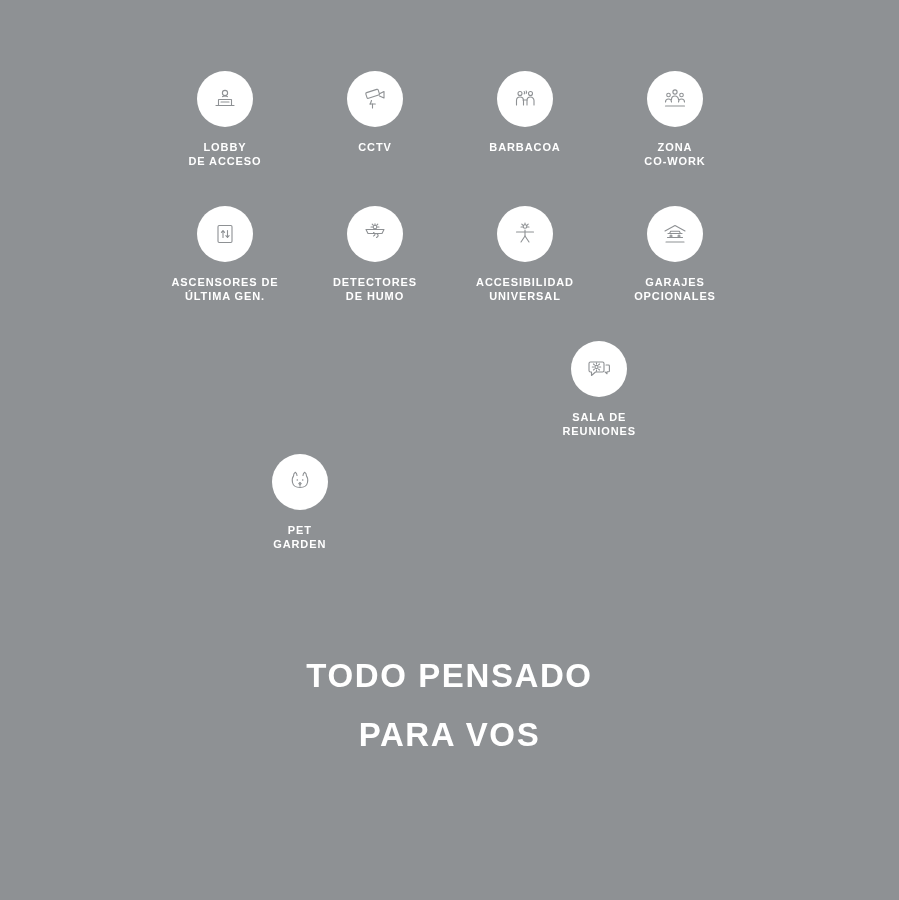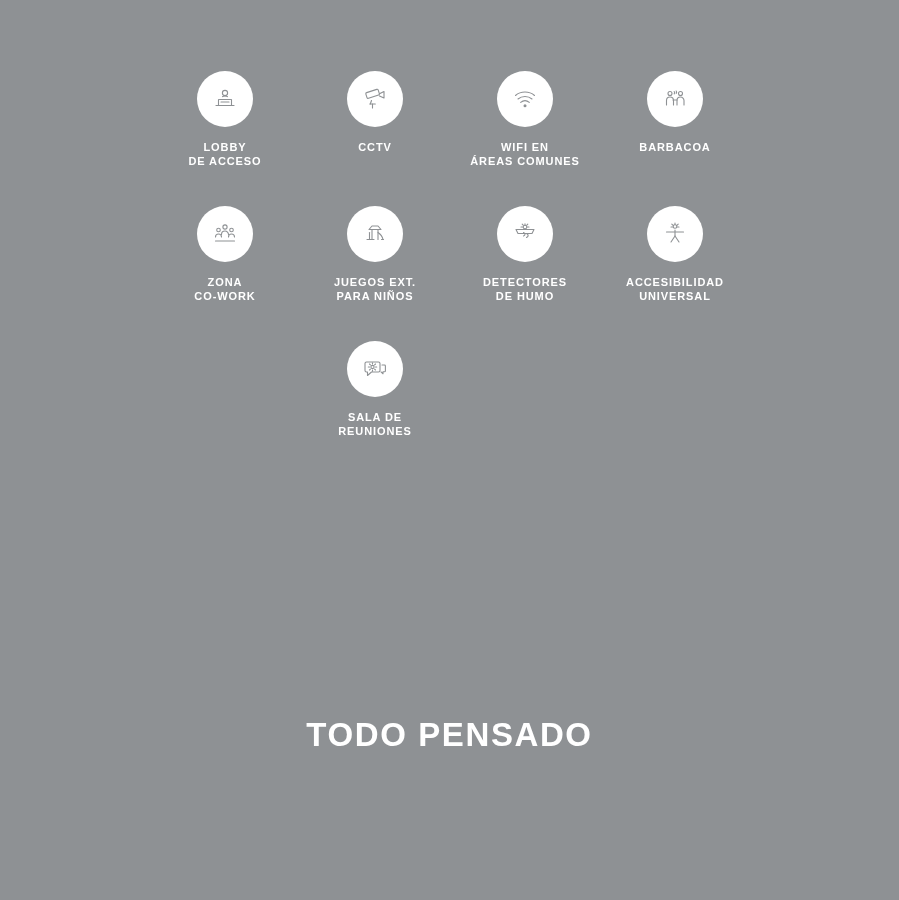"WIFI EN" div.amenity { html: <div> <div> <svg> <path></path> <path></path> <path></path> <circle></circle> </svg> </div> <div>WIFI EN ÁREAS COMUNES</div> </div> -> none }
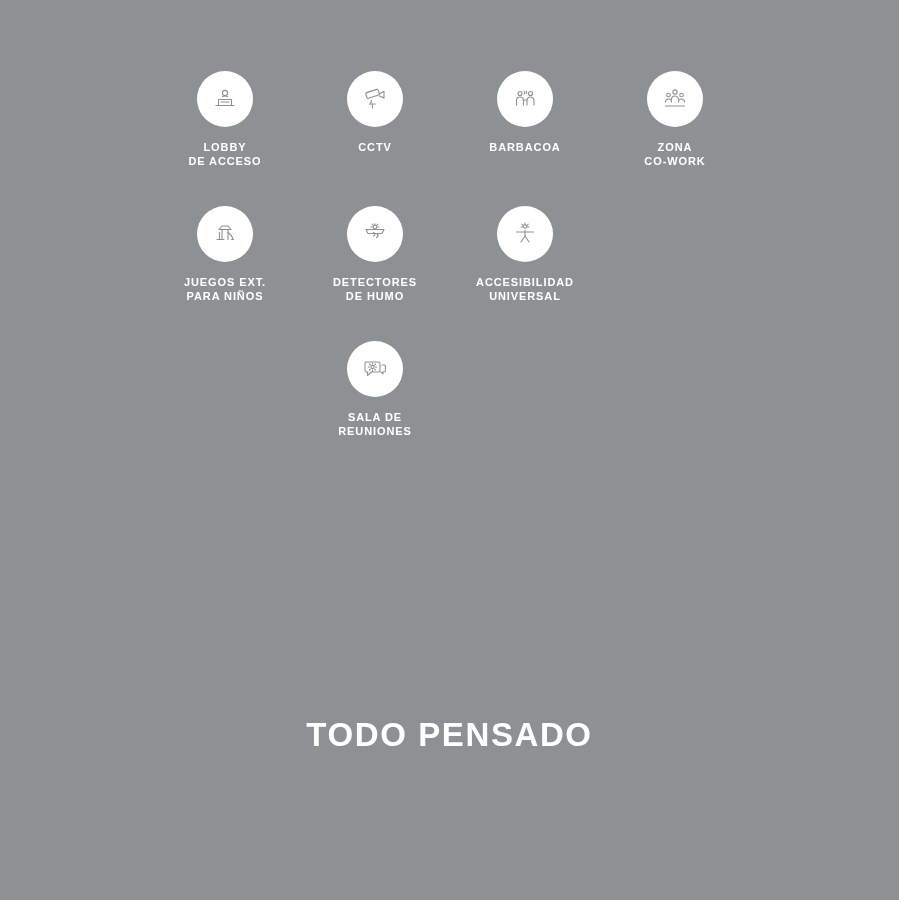"ASCENSORES DE" div.amenity { html: none -> <div> <div> <svg> <rect></rect> <path></path> <path></path> </svg> </div> <div>ASCENSORES DE ÚLTIMA GEN.</div> </div> }
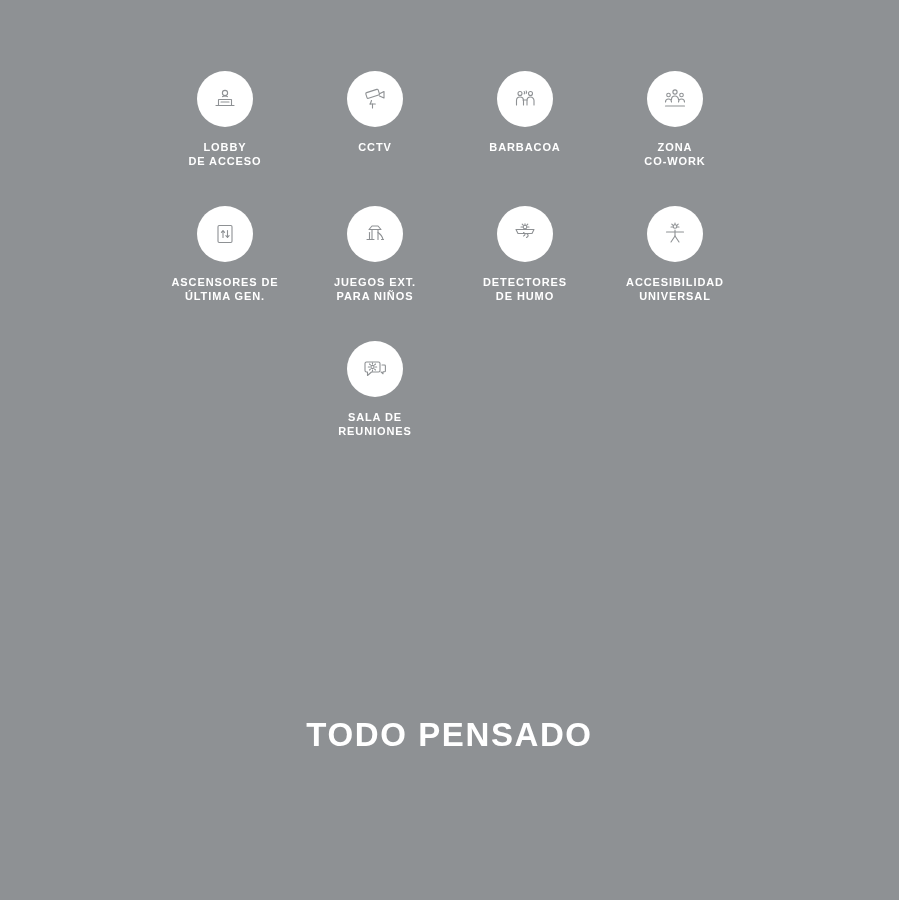"JUEGOS EXT." div.amenity { html: <div> <div> <svg> <path></path> <path></path> <path></path> <path></path> <path></path> <path></path> </svg> </div> <div>JUEGOS EXT. PARA NIÑOS</div> </div> -> none }
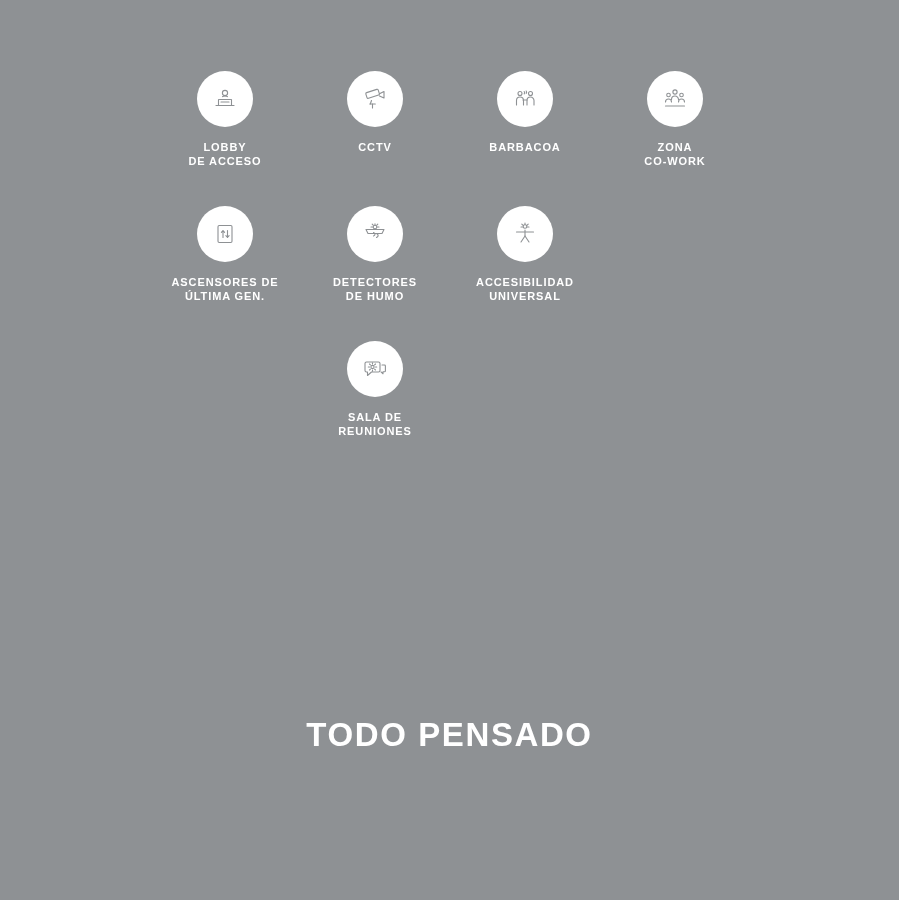"GARAJES" div.amenity { html: none -> <div> <div> <svg> <path></path> <path></path> <path></path> <path></path> <circle></circle> <circle></circle> <path></path> </svg> </div> <div>GARAJES OPCIONALES</div> </div> }
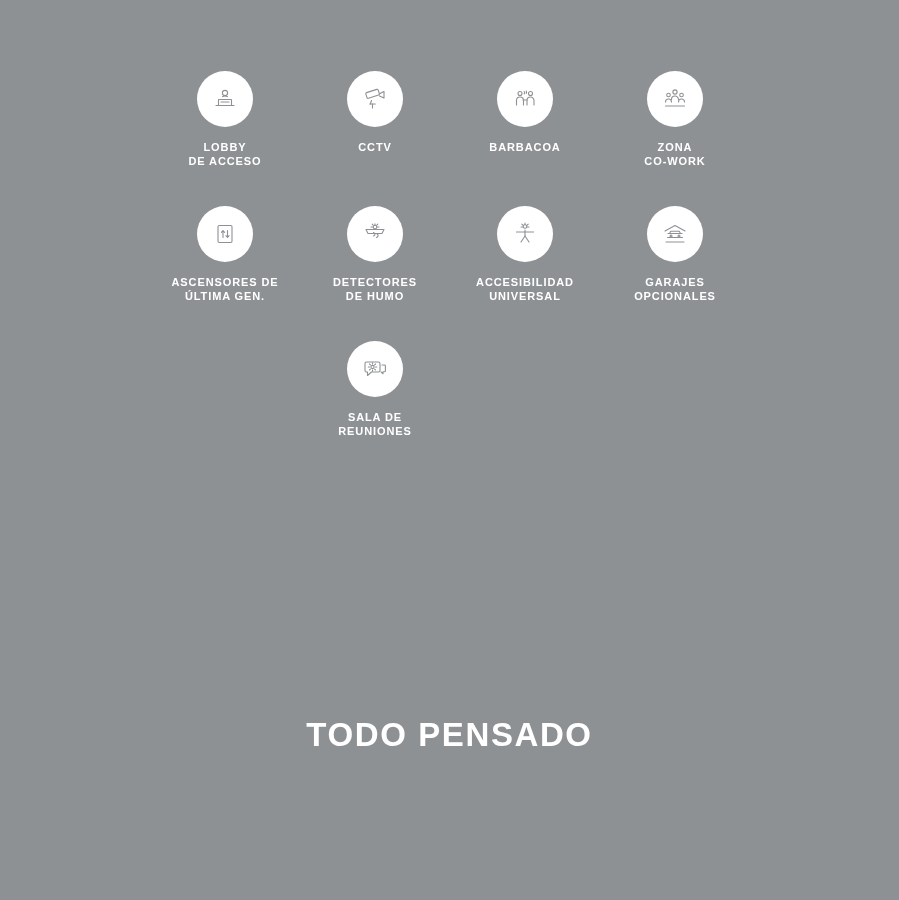"SALA DE" .row-last { grid-template-columns: repeat(4, 1fr) -> repeat(2, 1fr) }
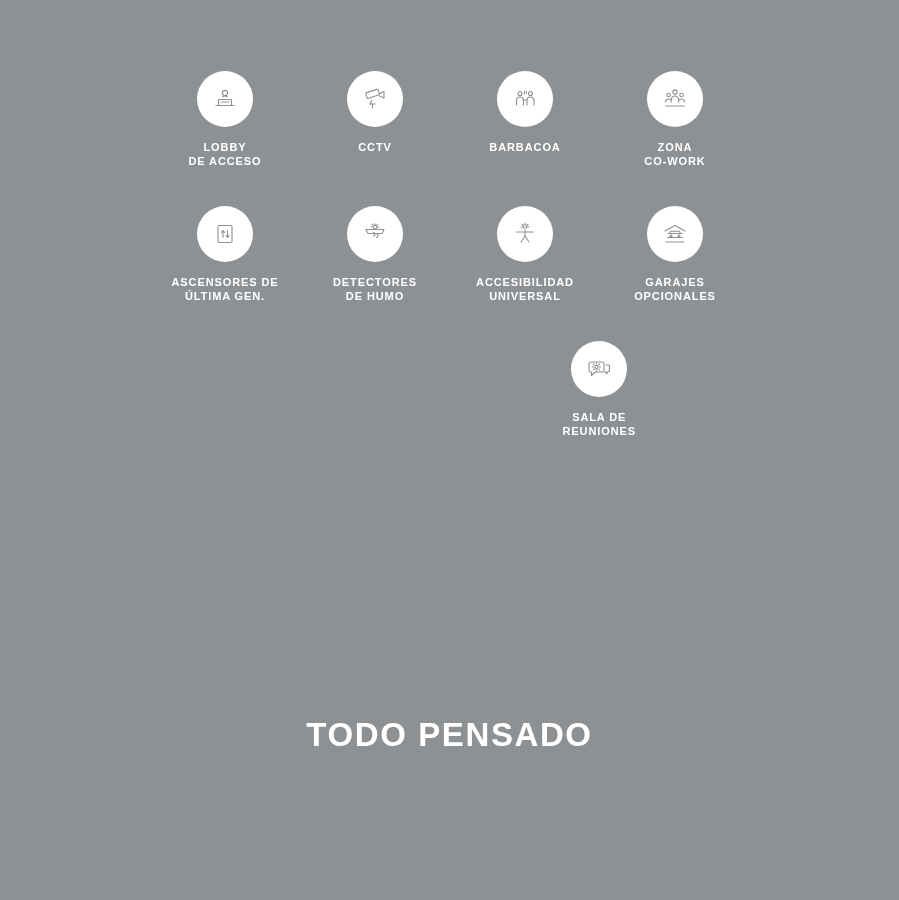"PET" div.amenity { html: none -> <div> <div> <svg> <path></path> <path></path> <path></path> <circle></circle> <circle></circle> <path></path> <path></path> </svg> </div> <div>PET GARDEN</div> </div> }
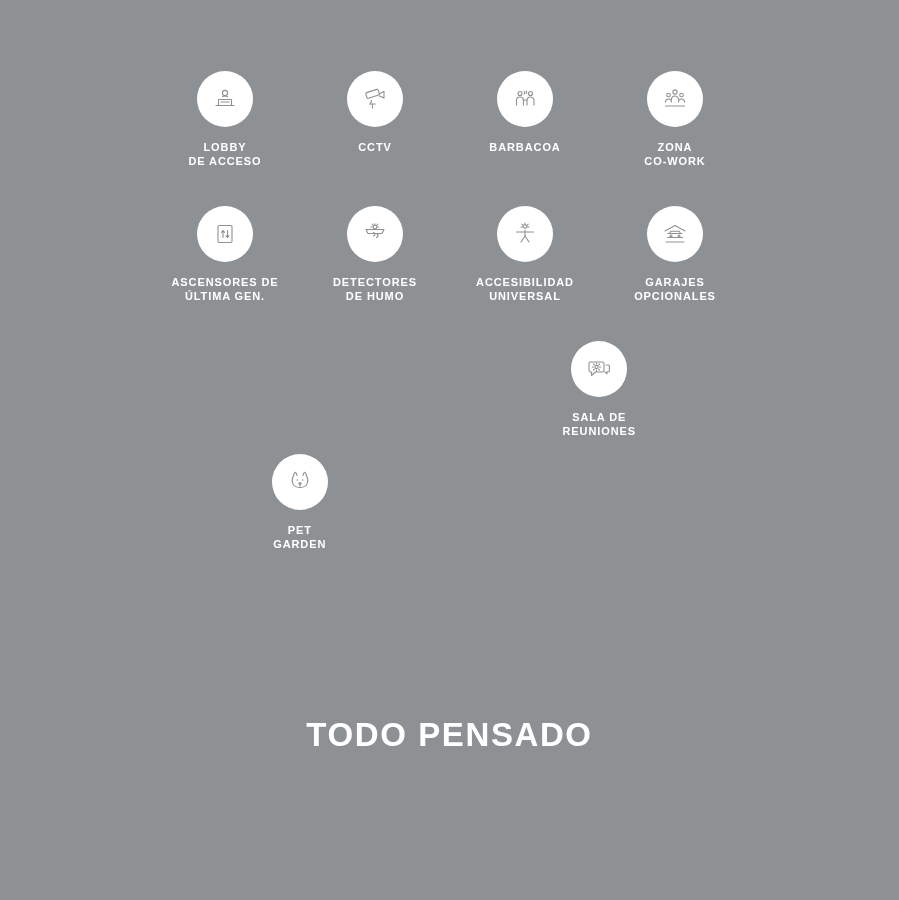"PARA VOS" div.footer-line { html: none -> <div>PARA VOS</div> }
